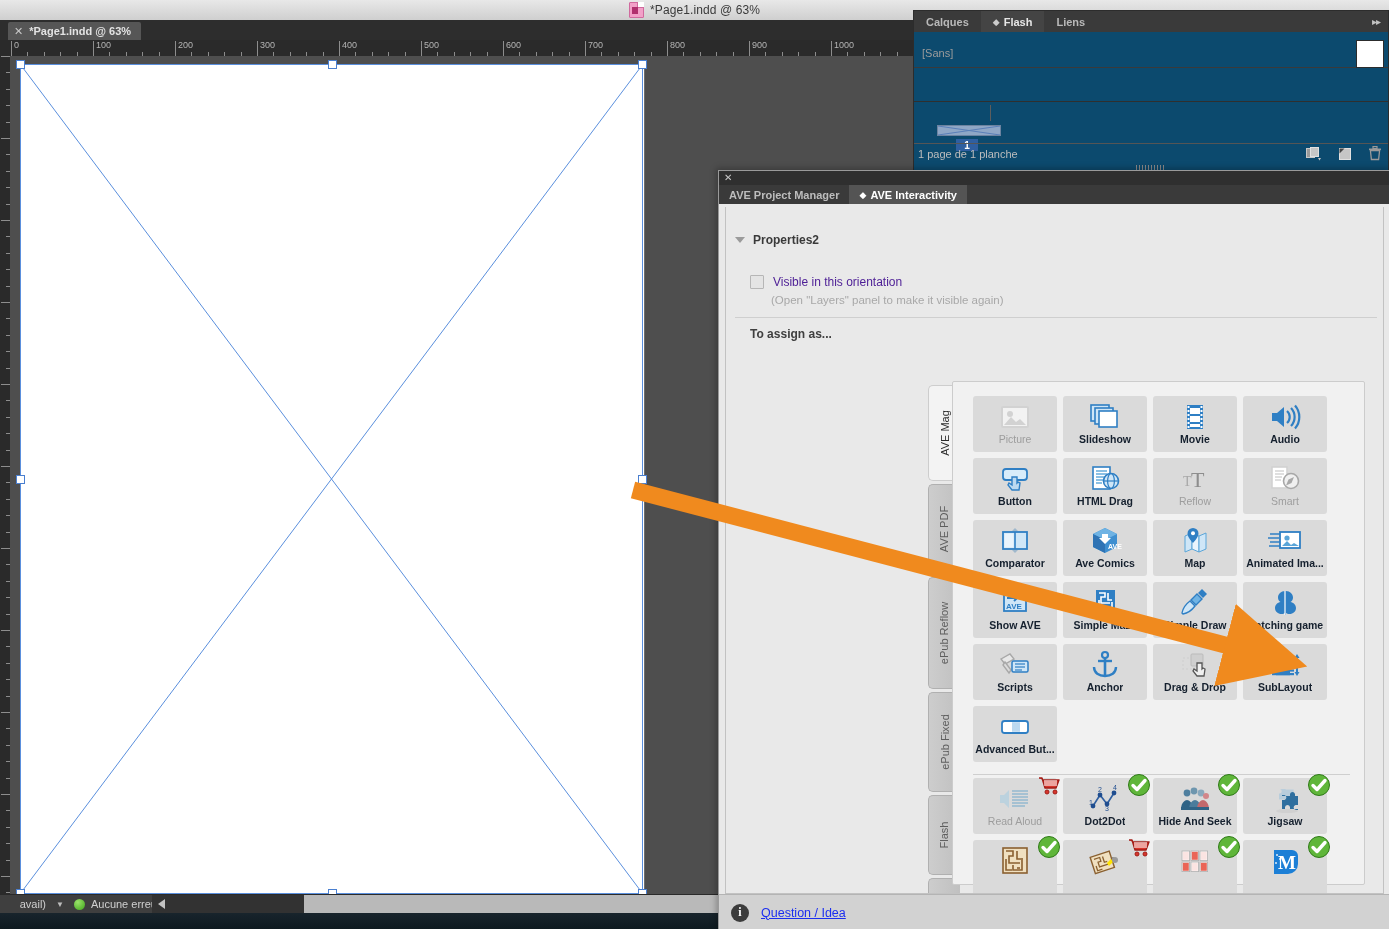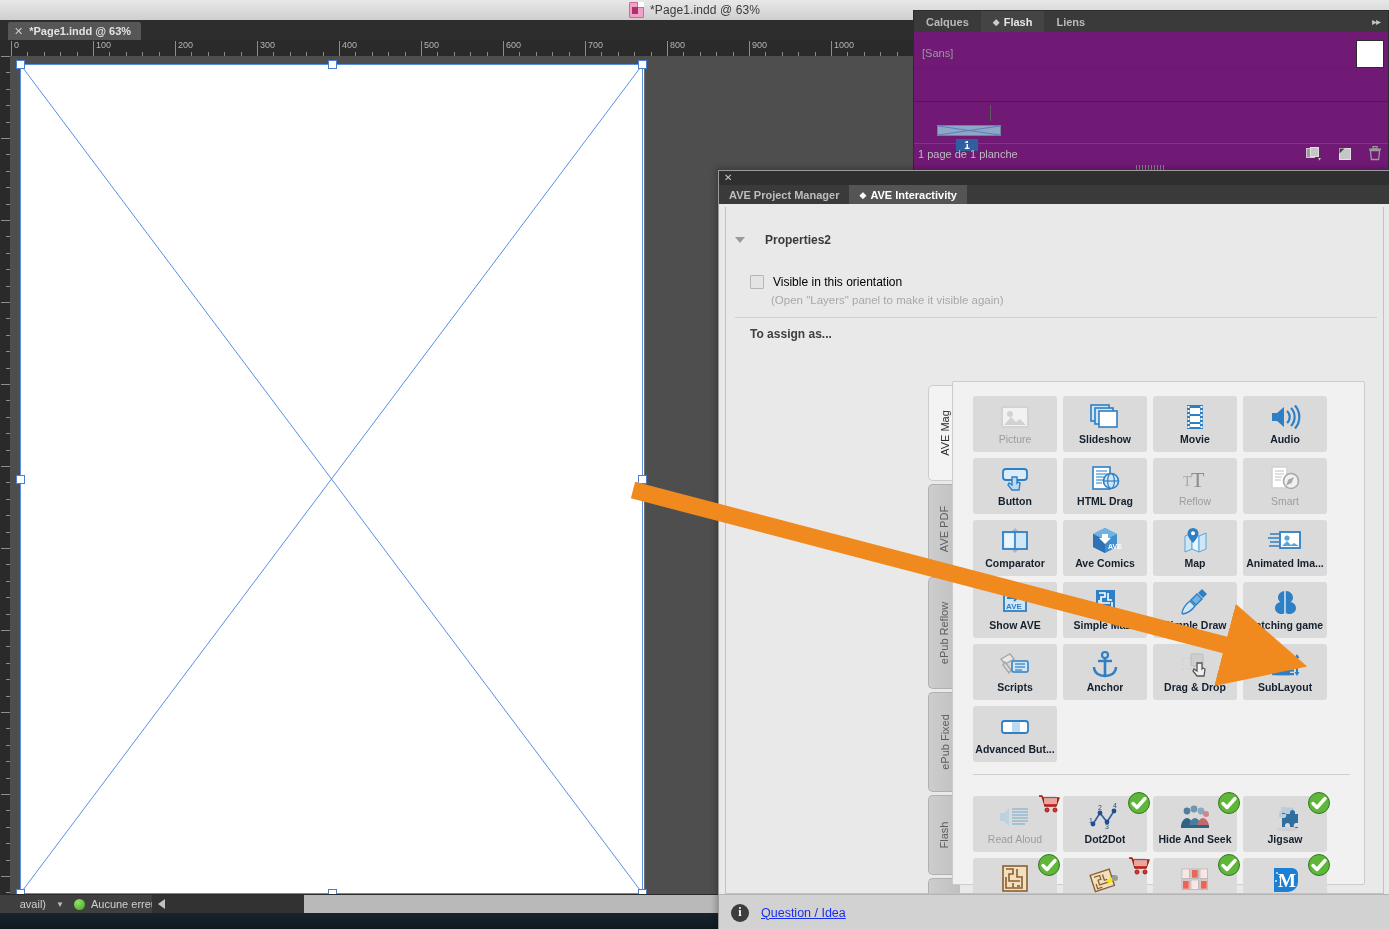"Calques" #pages-panel { background: #701a75 -> #0c4a6e }
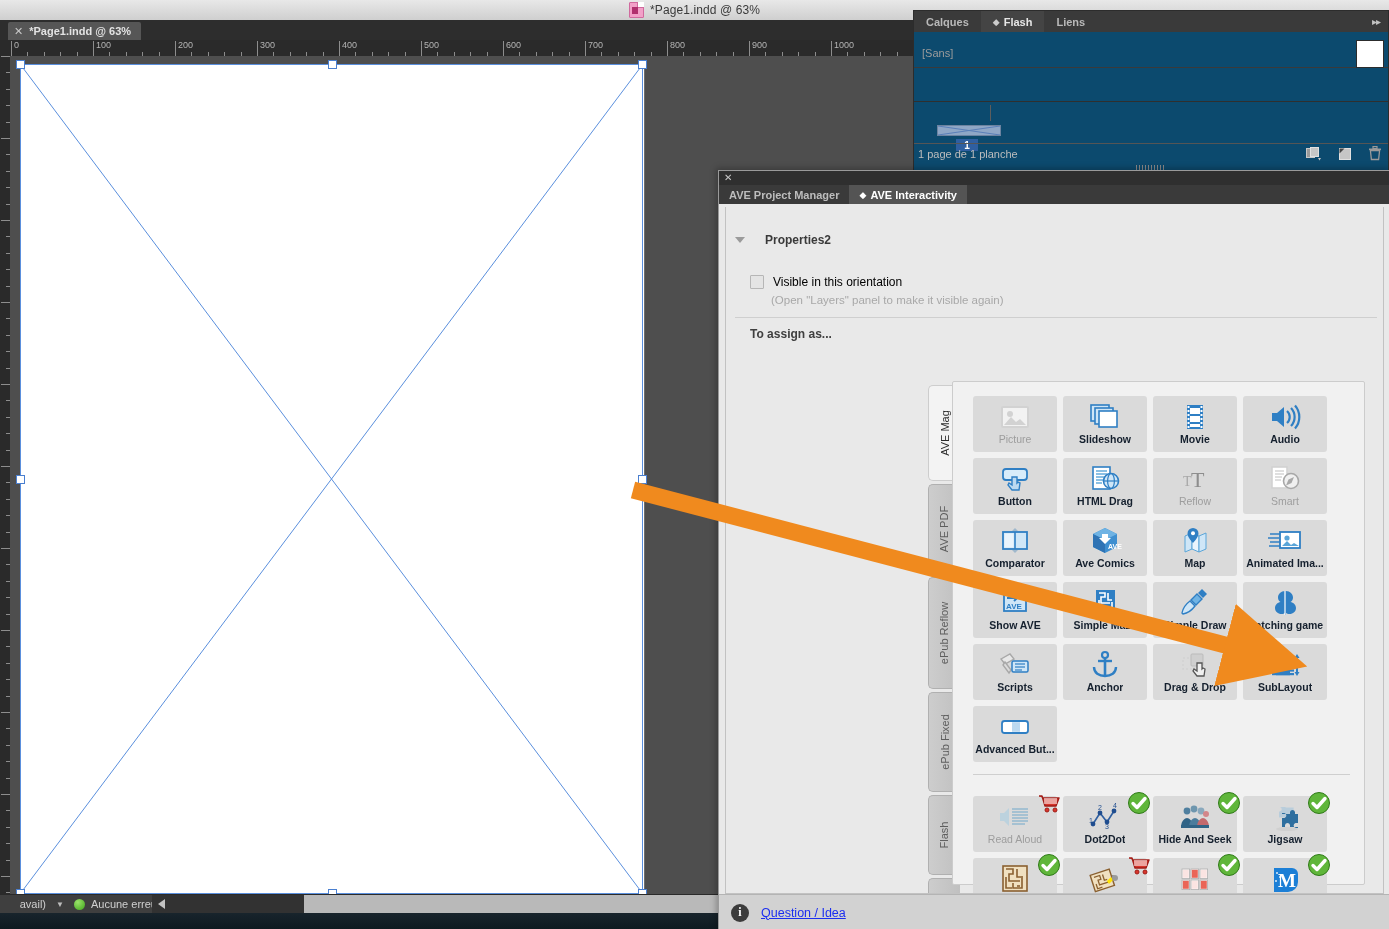"Properties2" #ave-props { gap: 20px -> 8px }
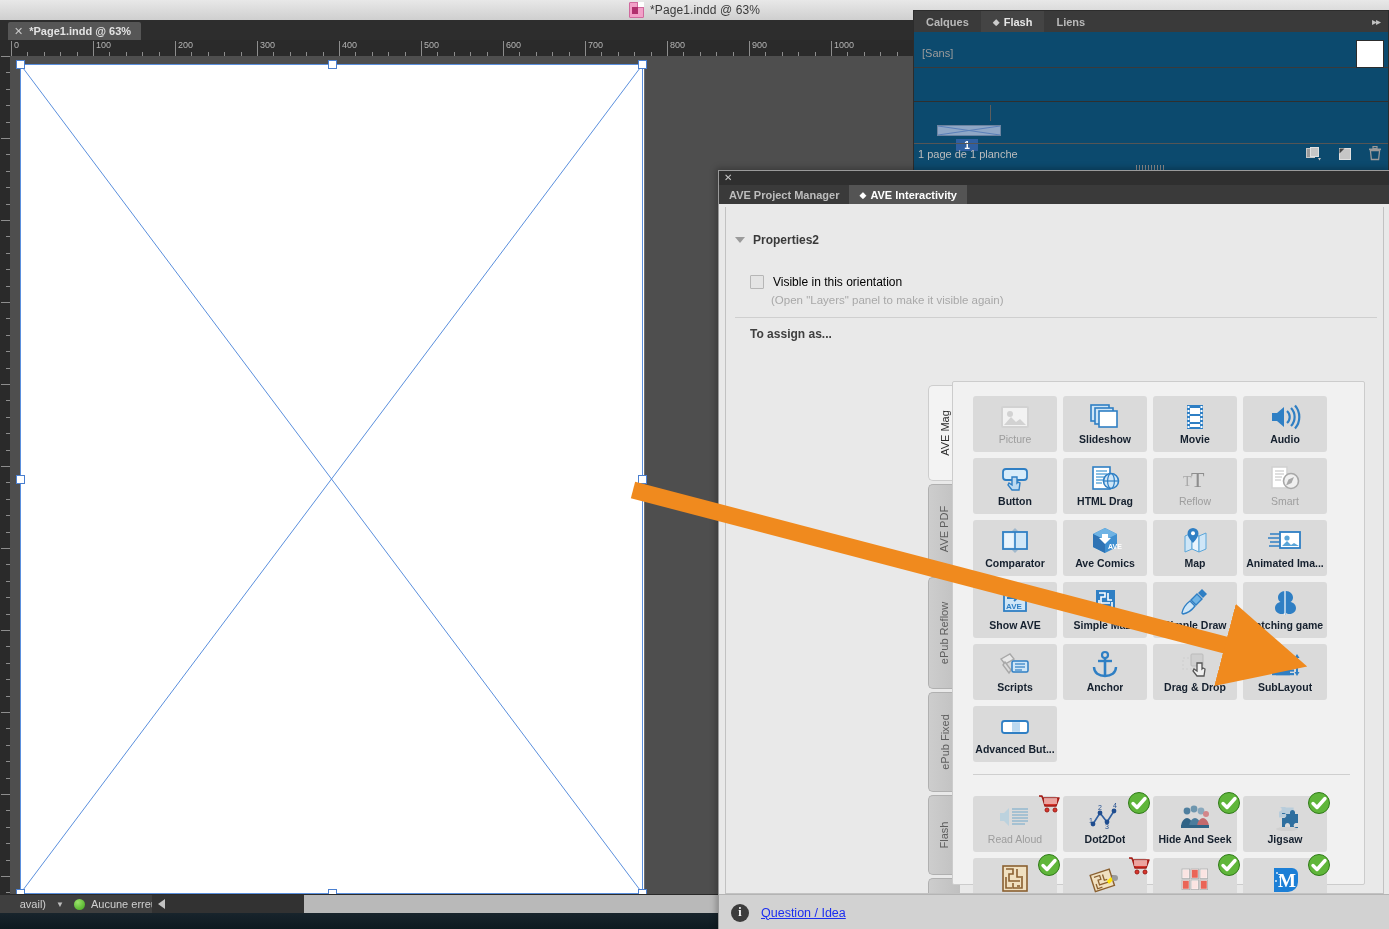"Visible in this orientation" #ave-visible-label { color: #000000 -> #4c1d95 }
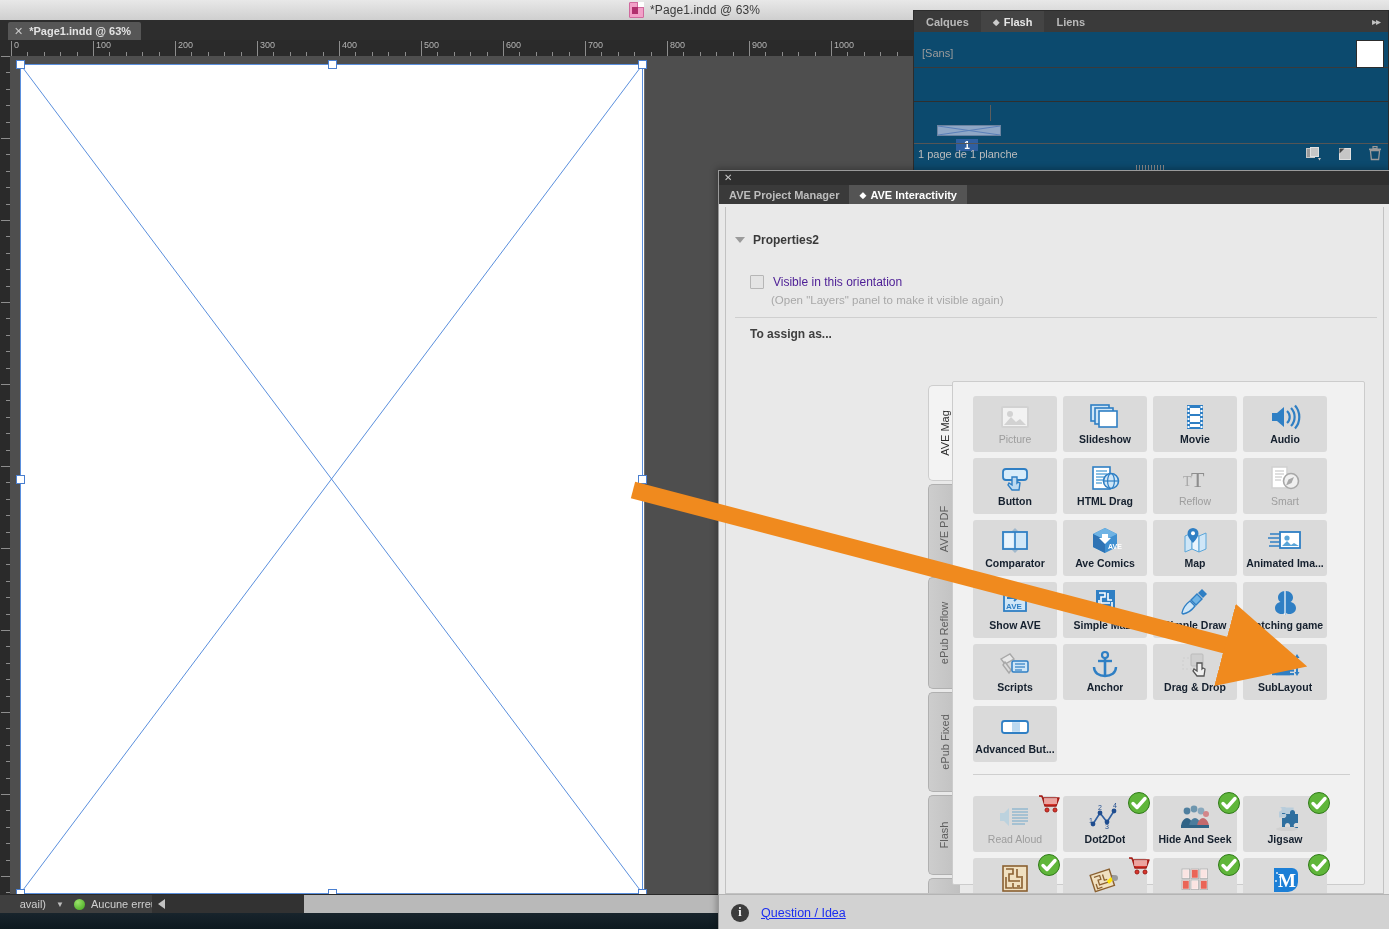"Read Aloud" div.grid { margin-top: 21px -> 3px }
